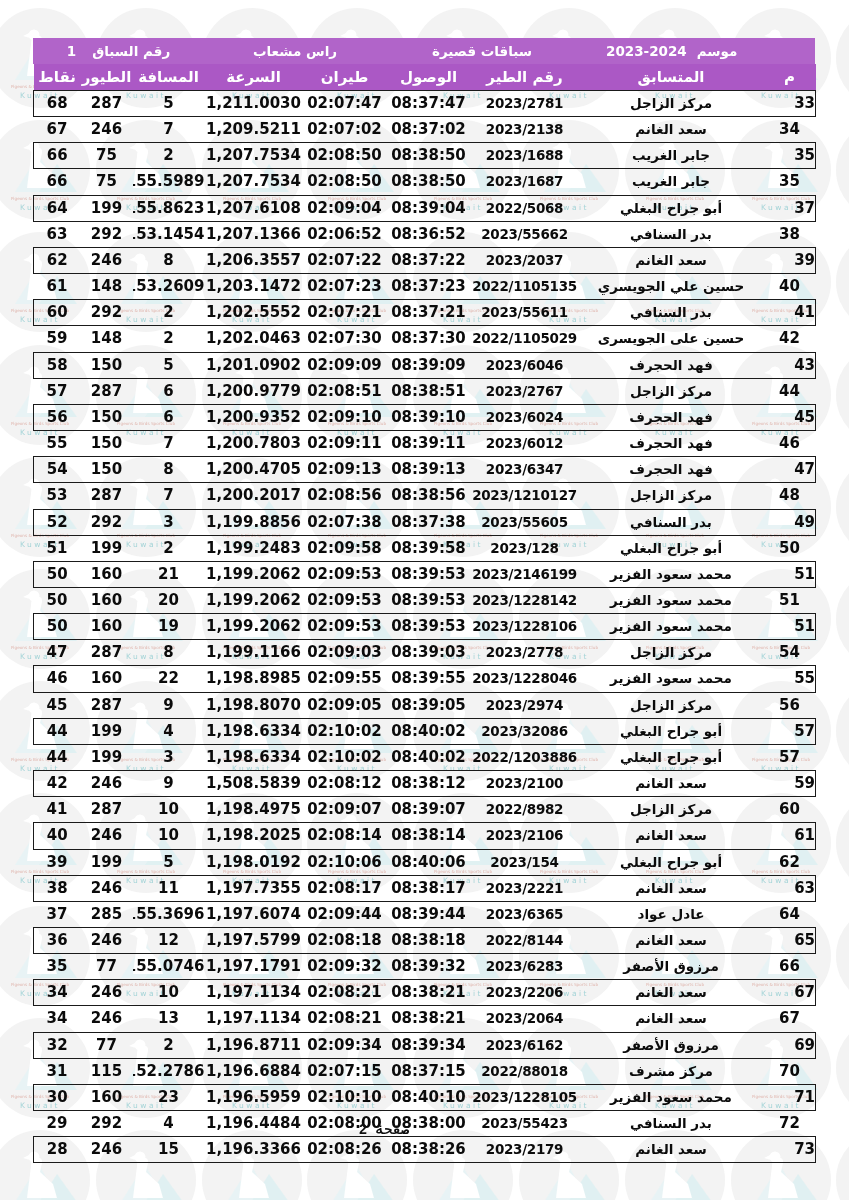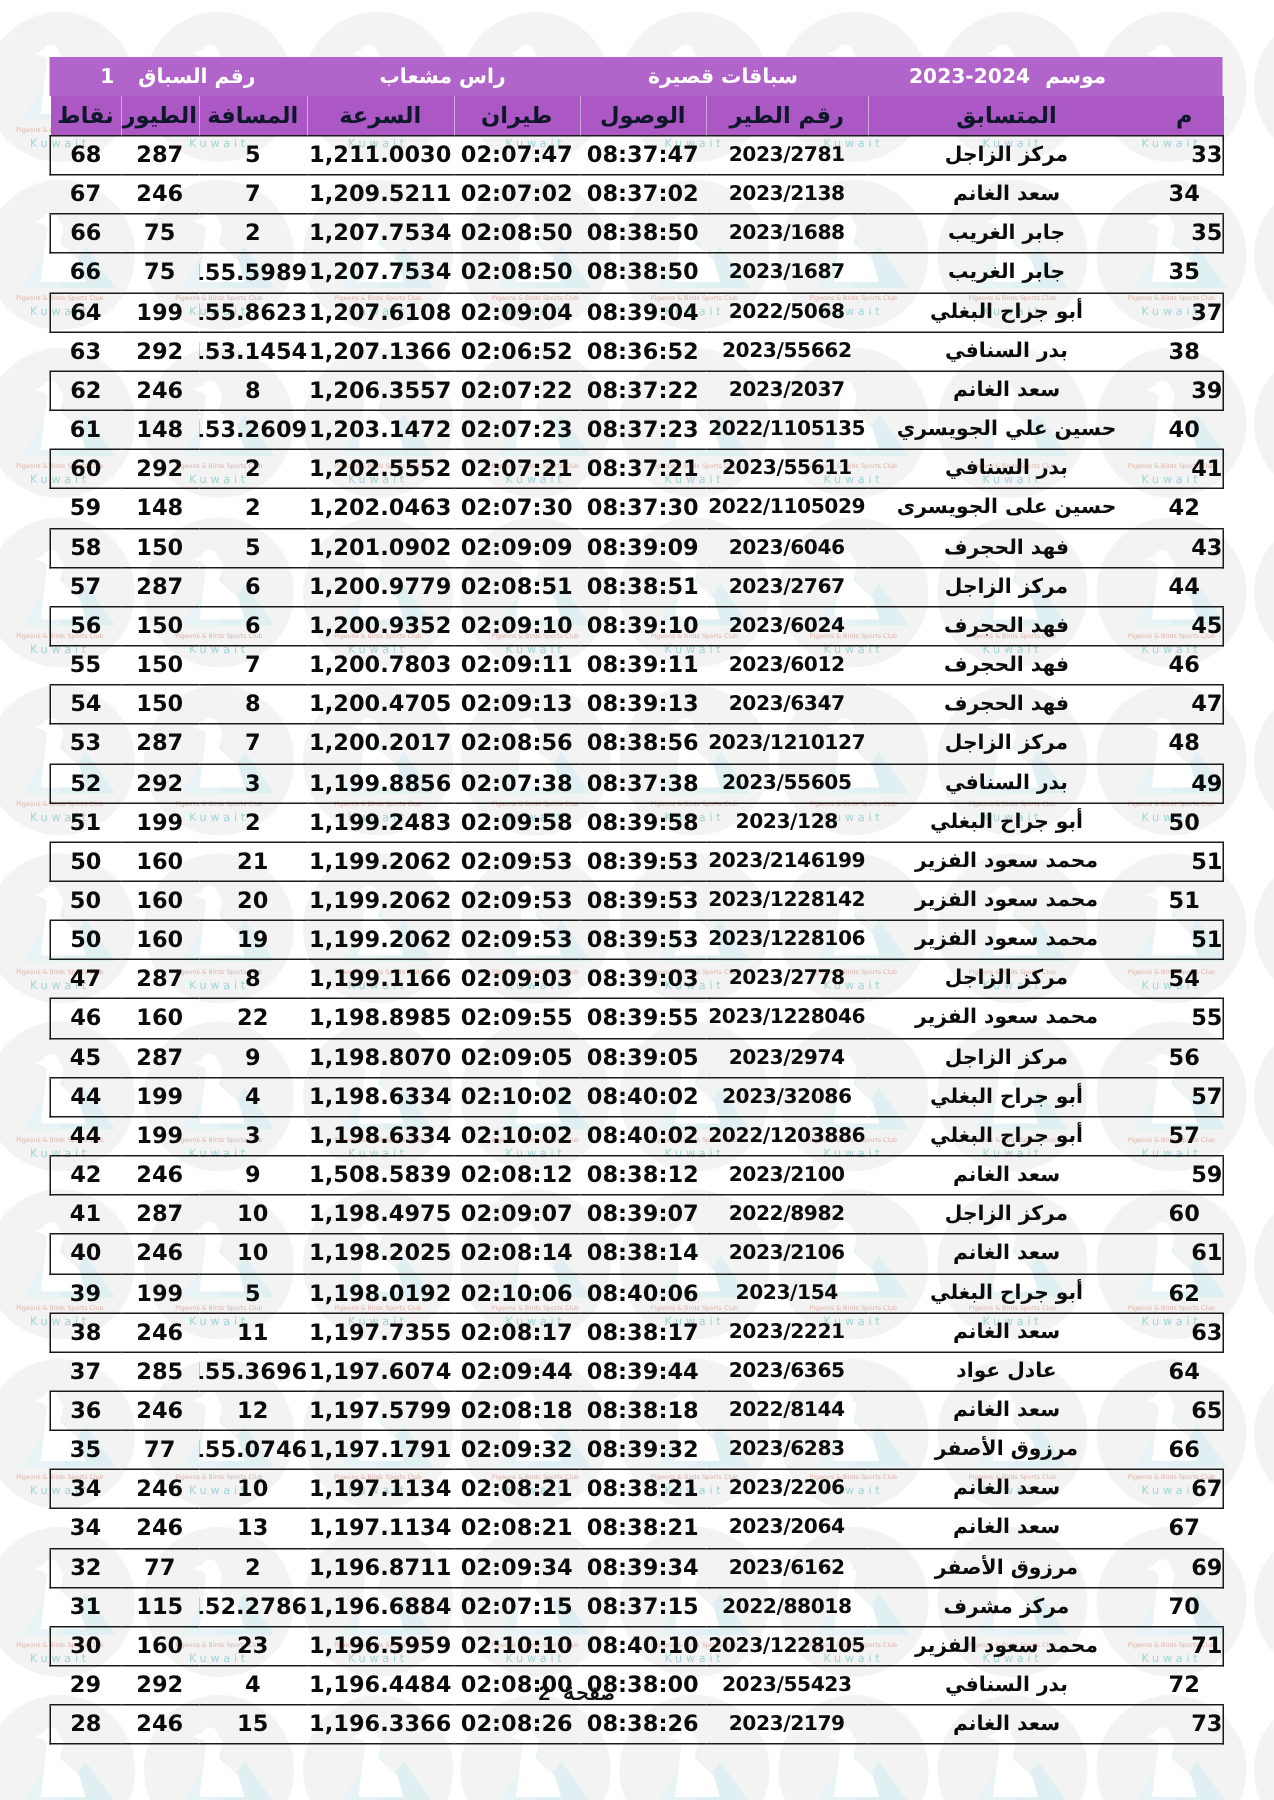"نقاط" thead th { color: #0f172a -> #ffffff }
